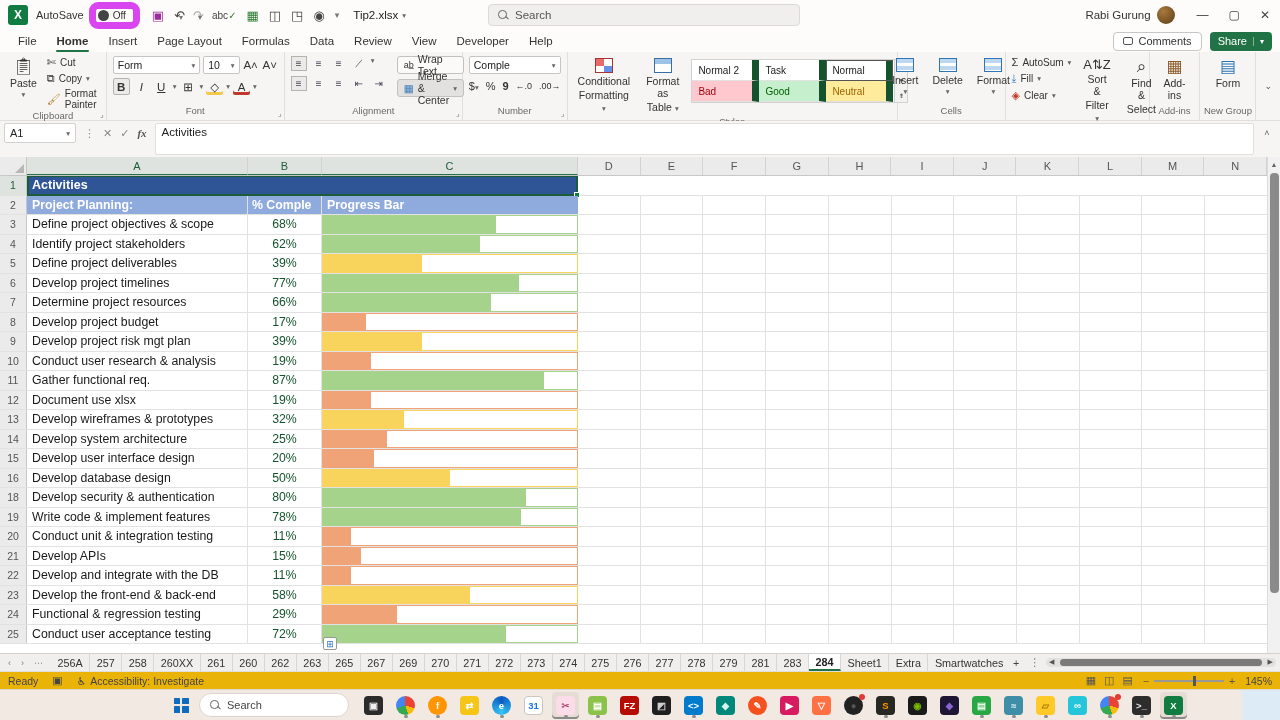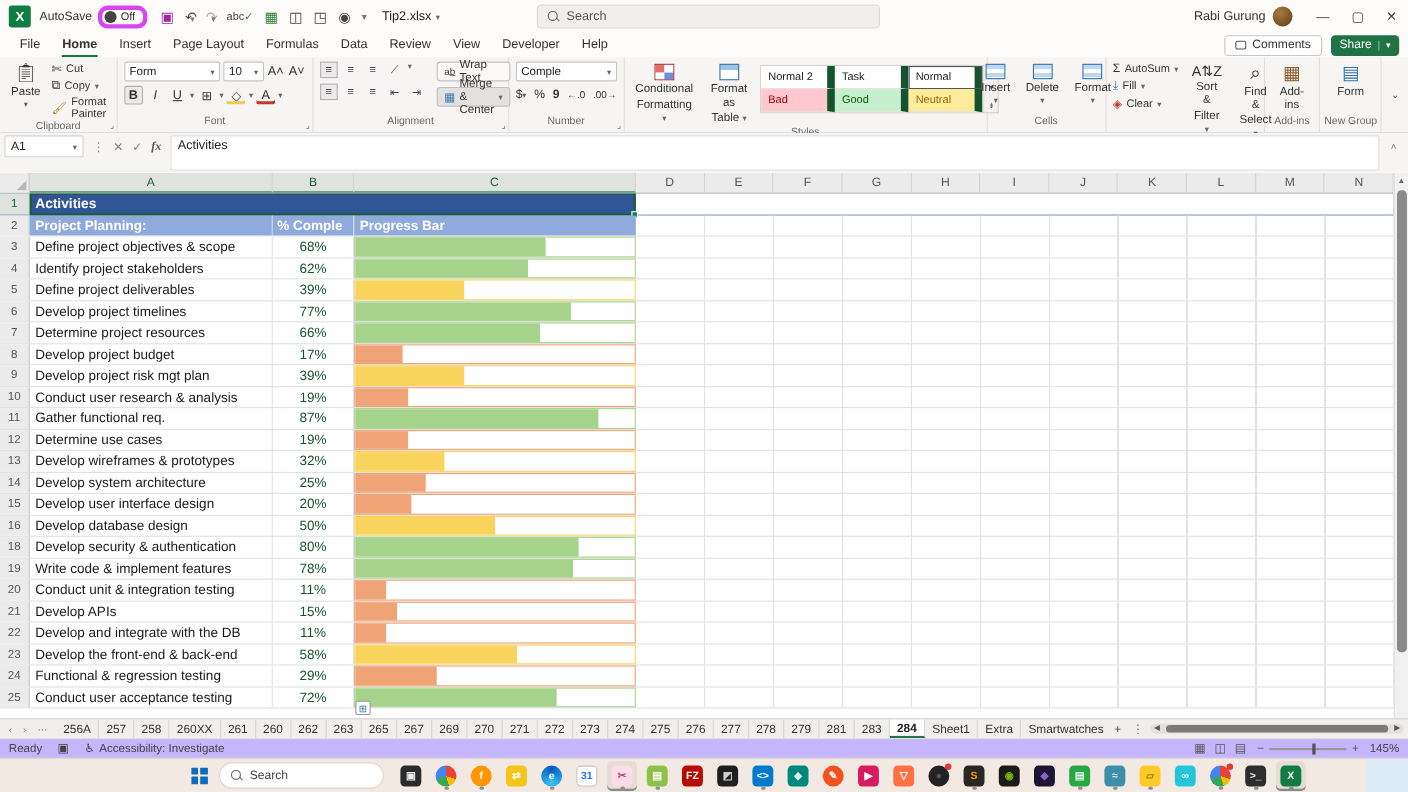"Off" .toggle { border: 4px solid #d946ef -> 7px solid #d946ef }
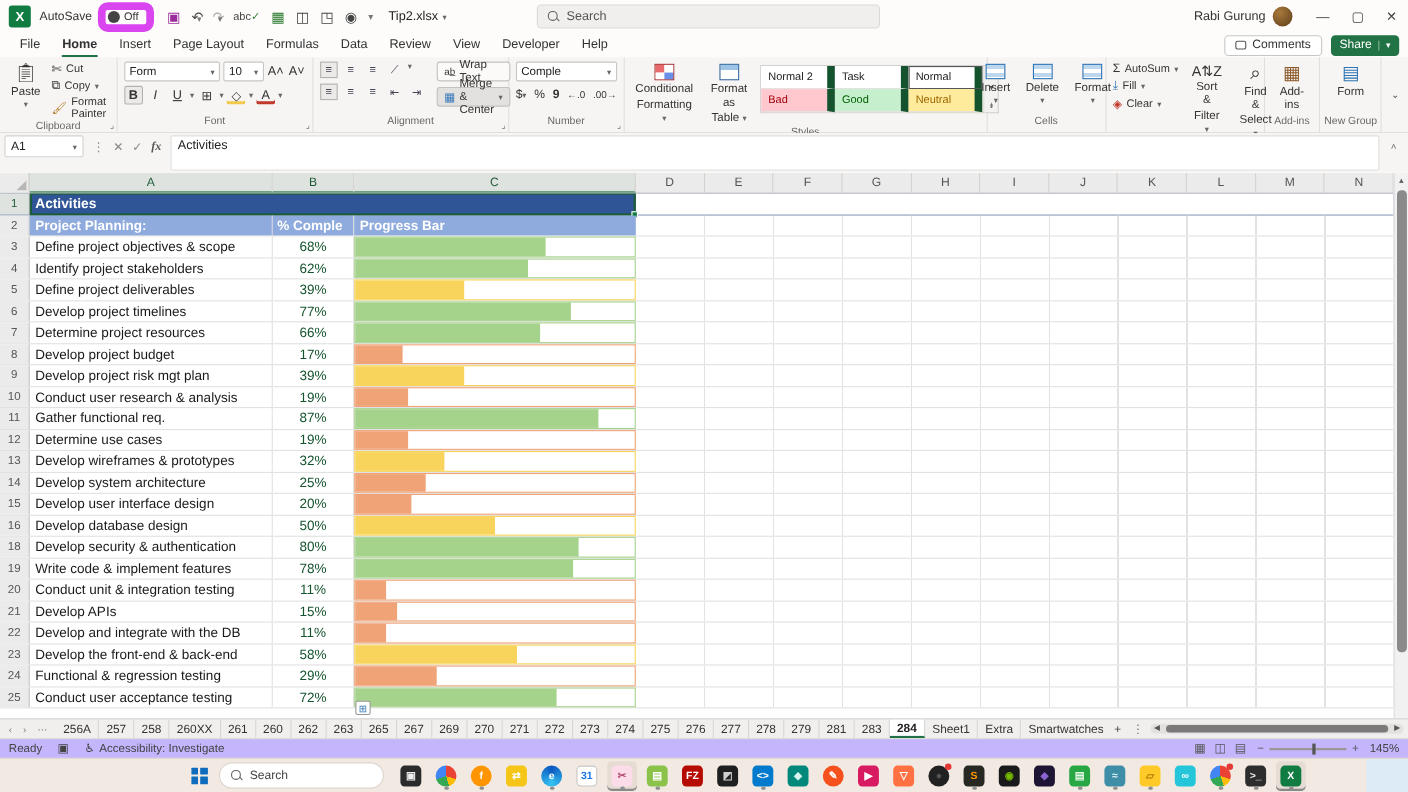"Determine use cases" span.ca { text: Determine use cases -> Document use xlsx }
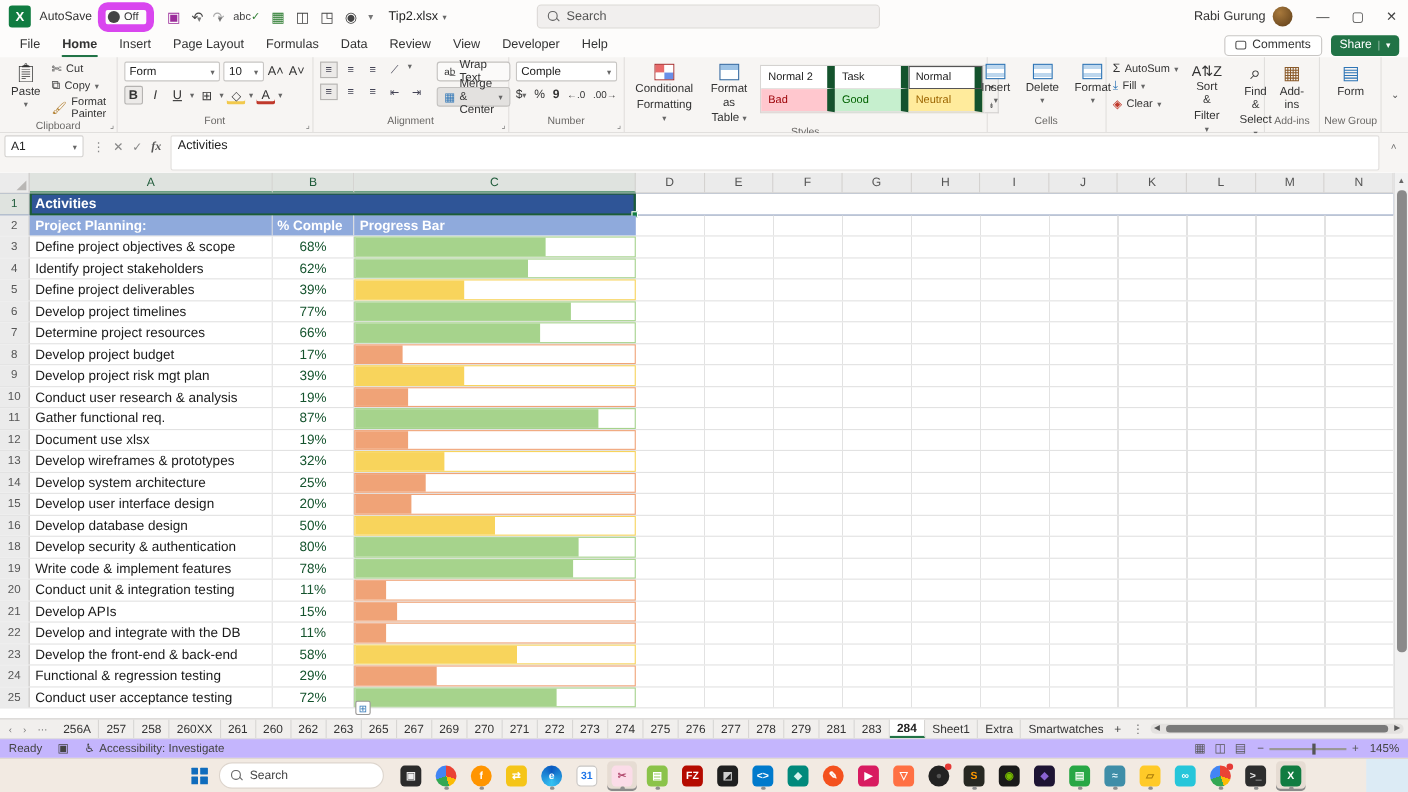"Ready" #statusbar { background: #c4b5fd -> #eab308 }
